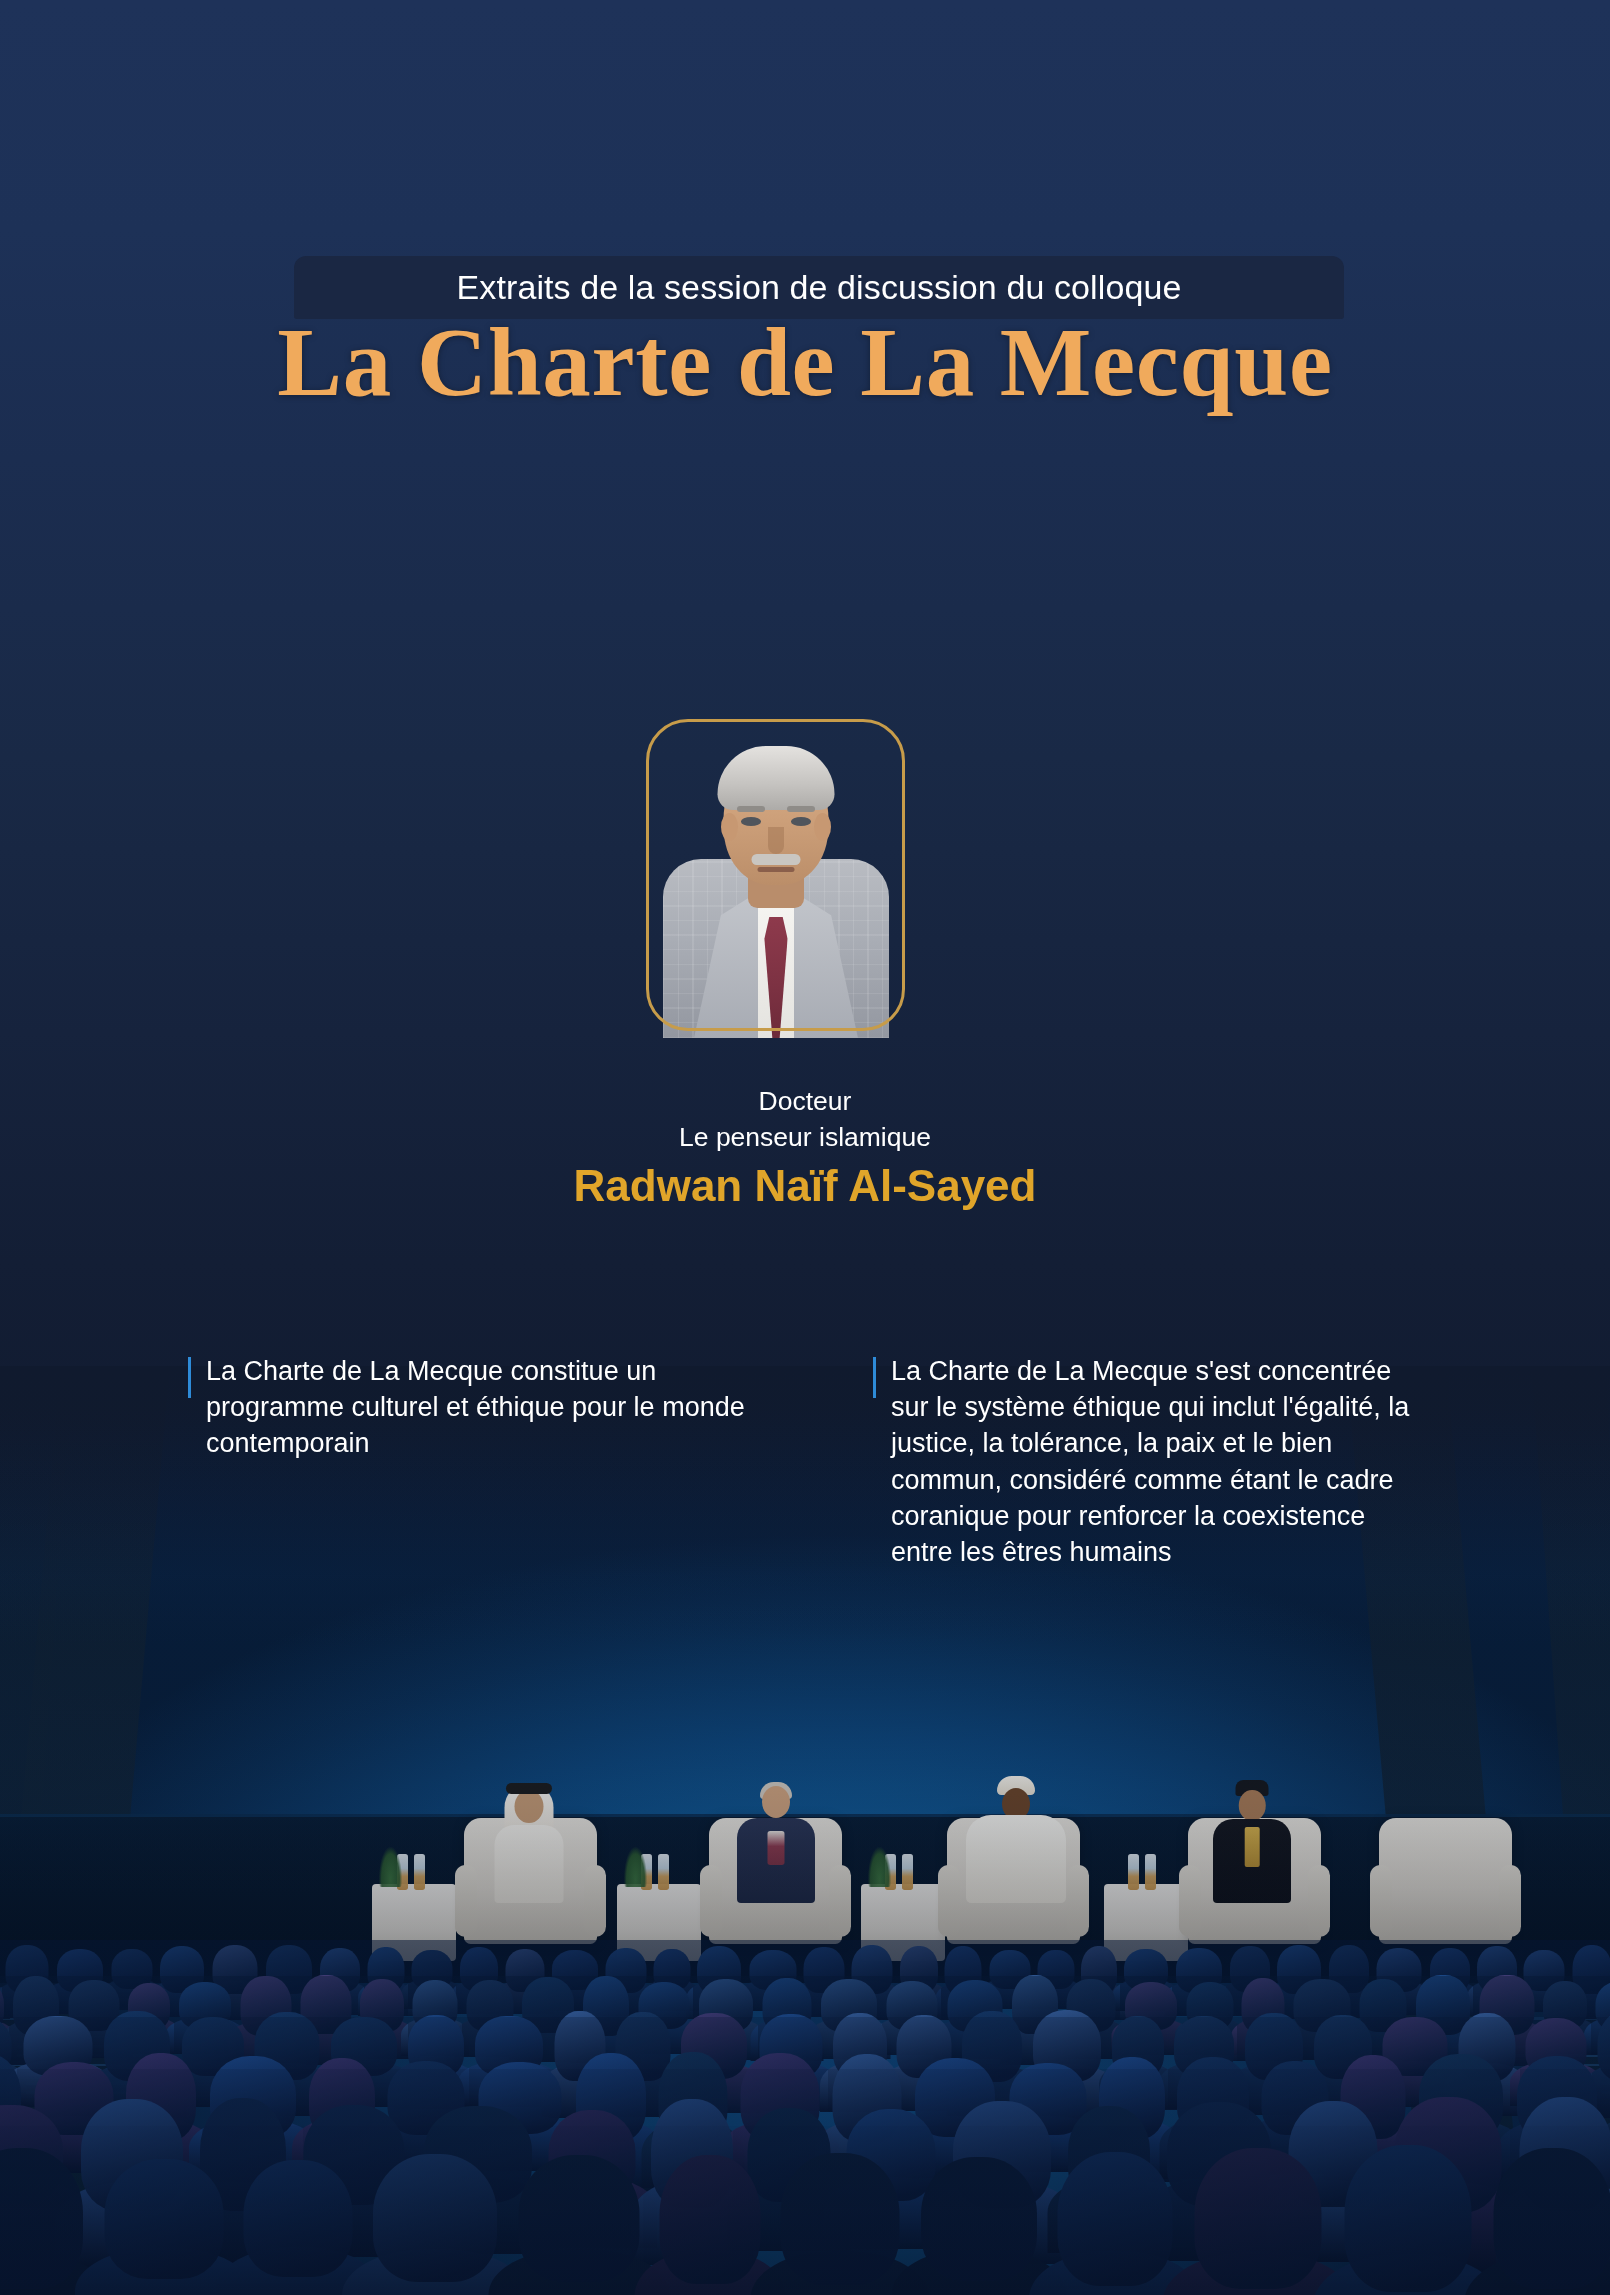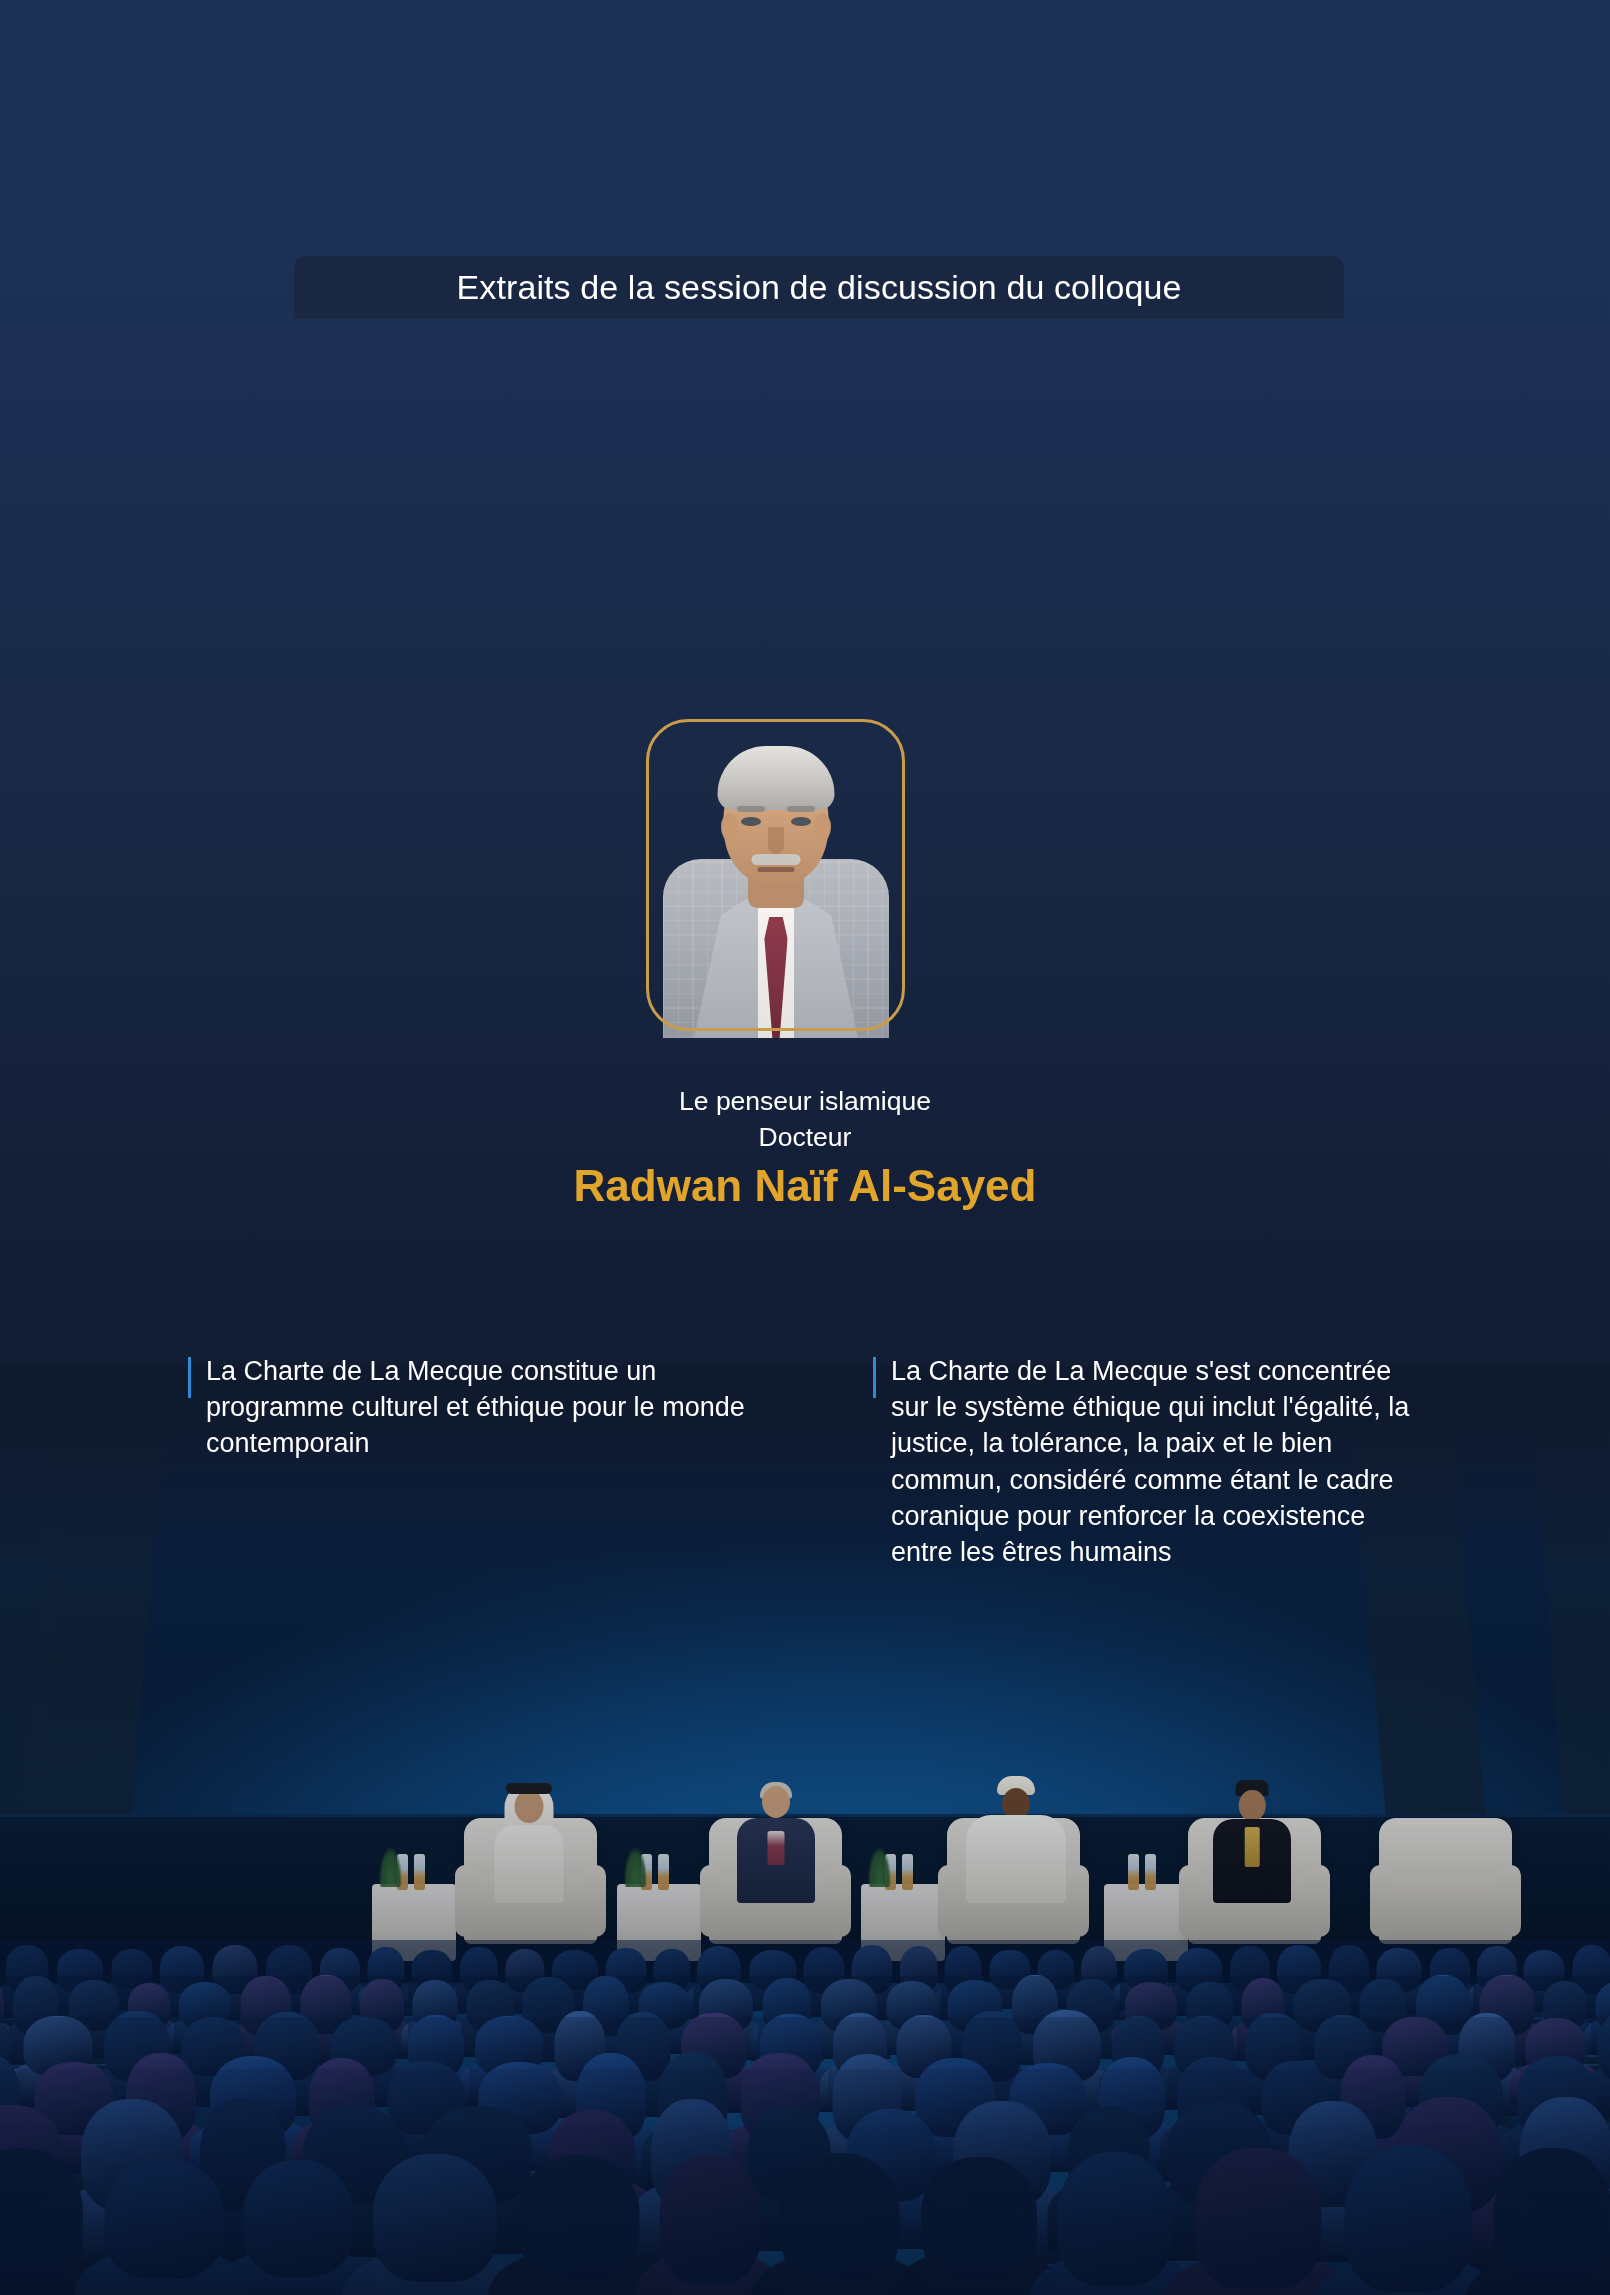"La Charte de La Mecque" div.main-title { html: none -> <div>La Charte de La Mecque</div> }
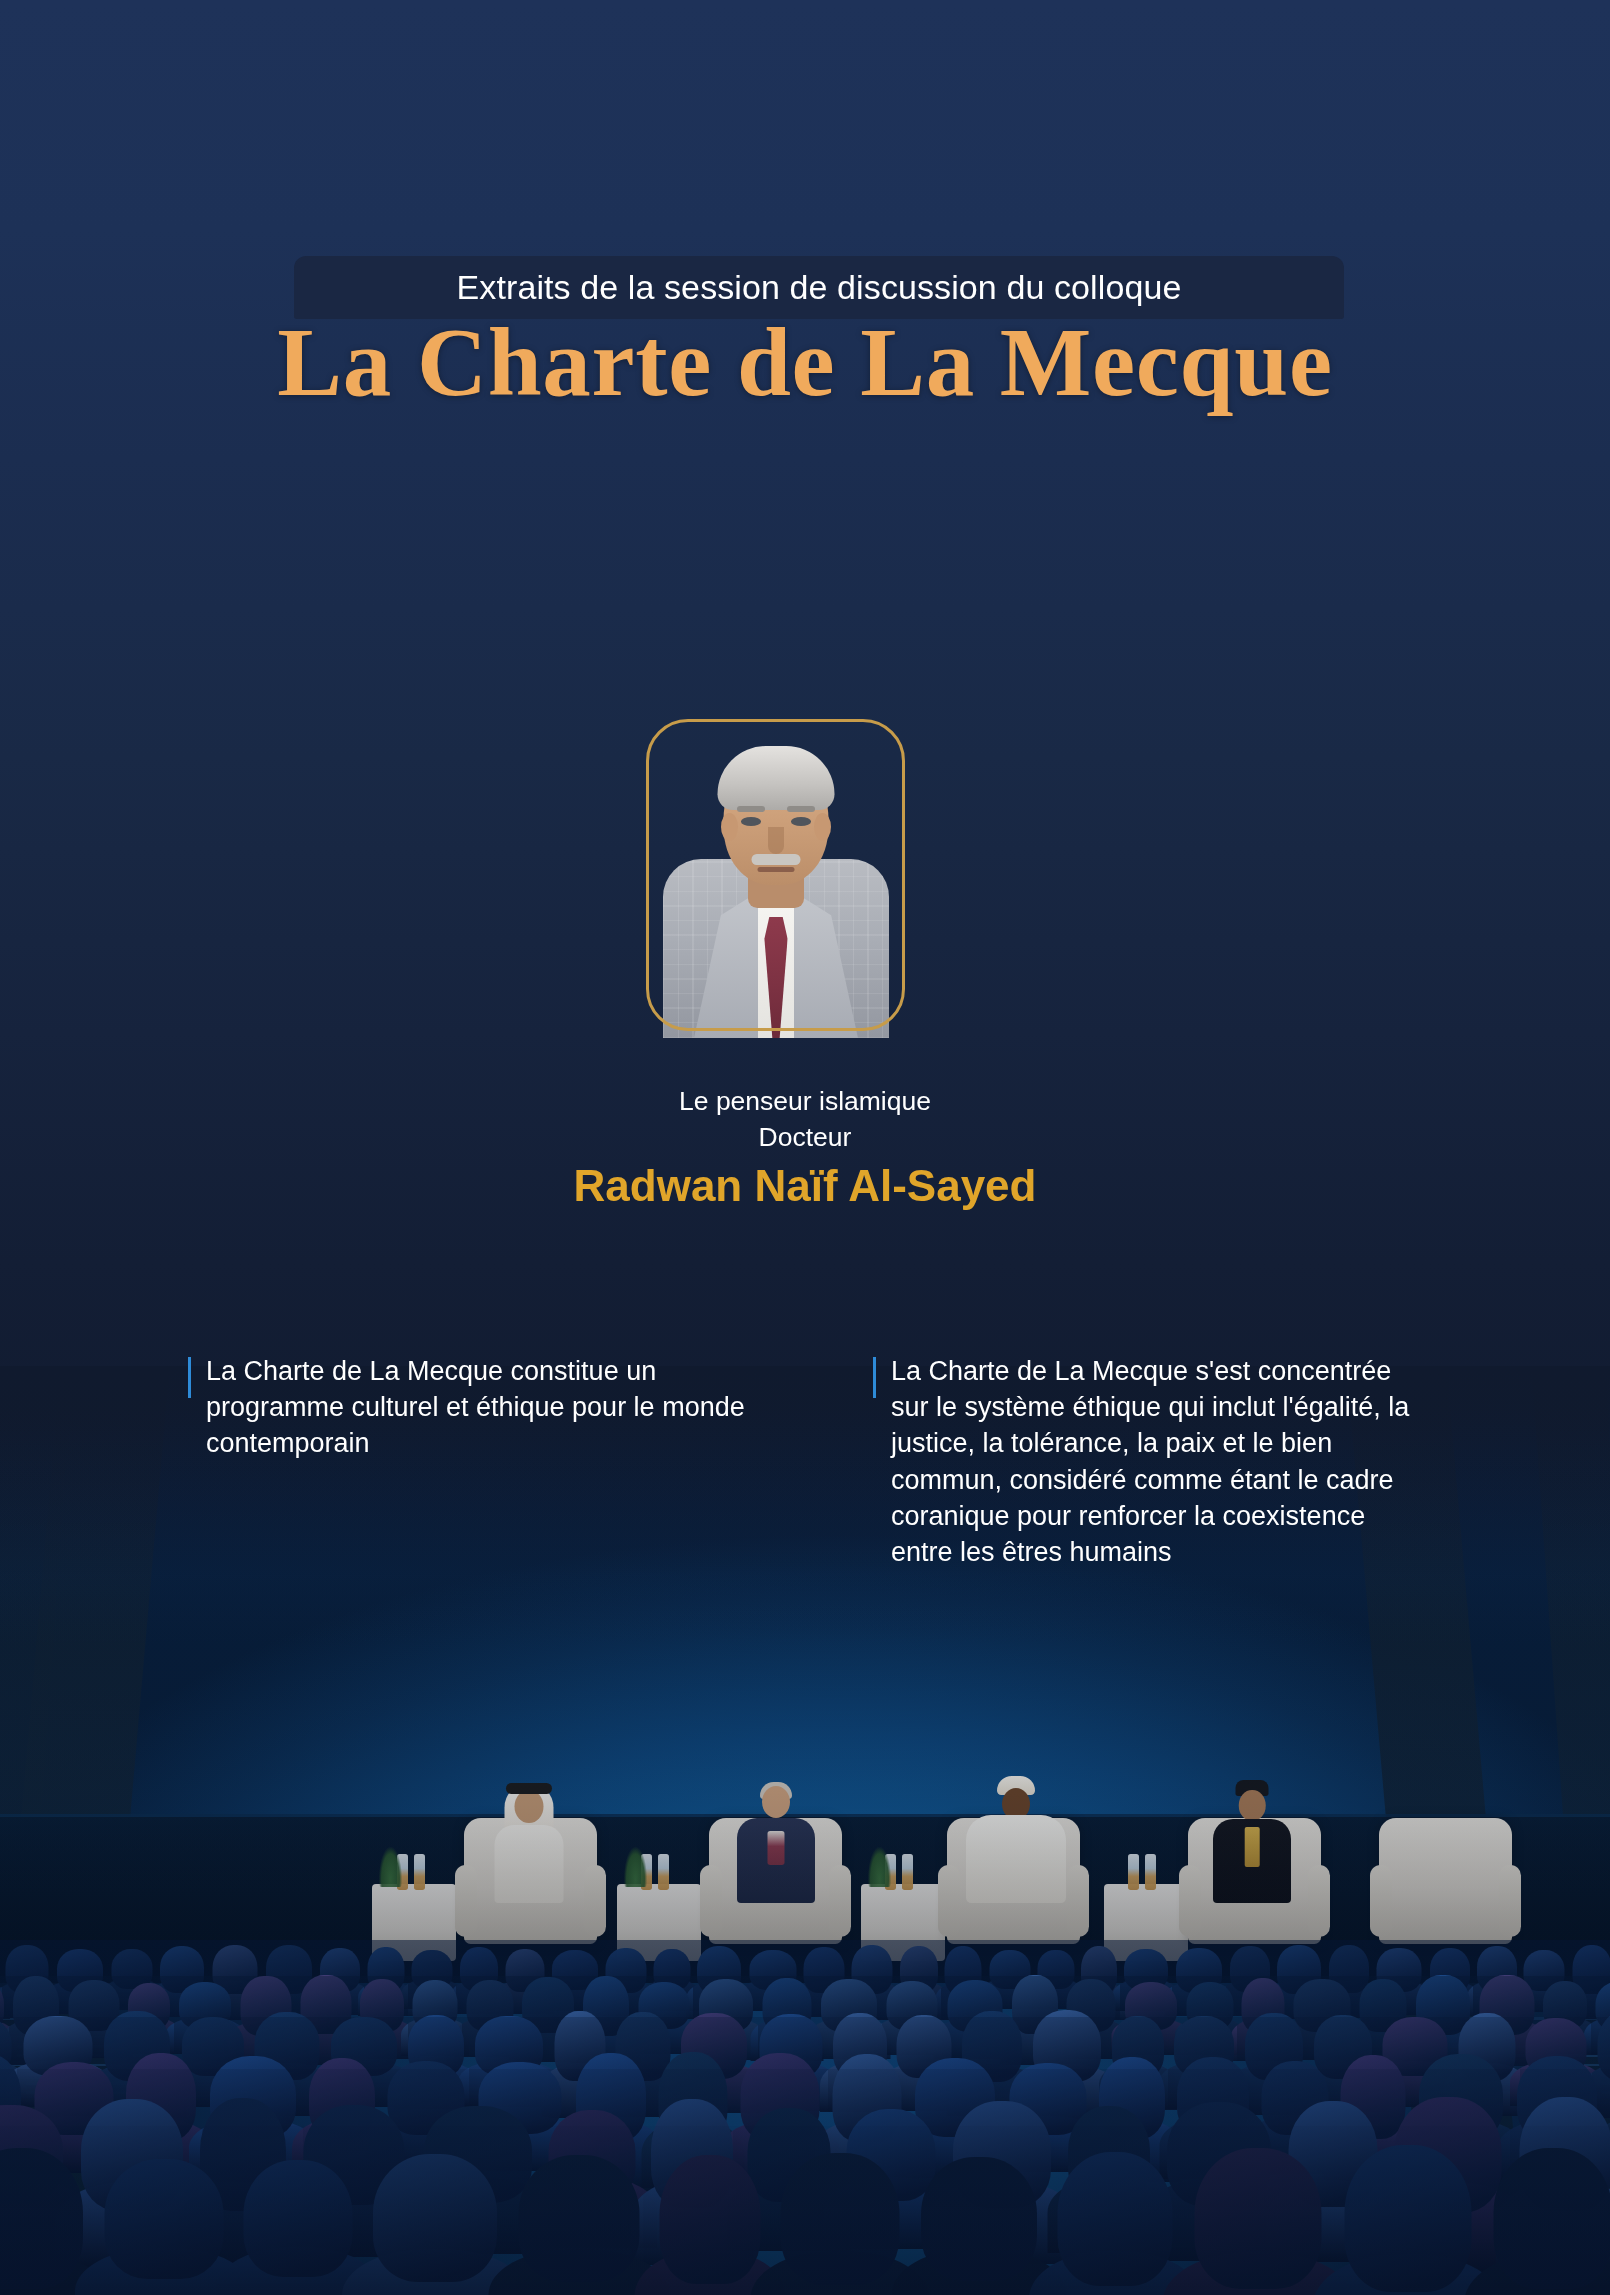"Le penseur islamique" div { order: before "Docteur" -> after "Docteur" }
